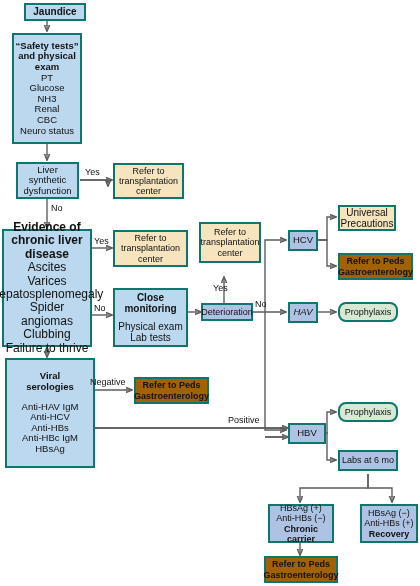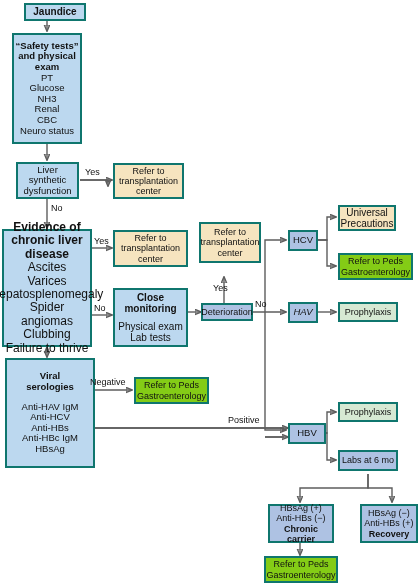"Refer to Peds" .c-pink { background: #84cc16 -> #a16207; font-weight: none -> bold }
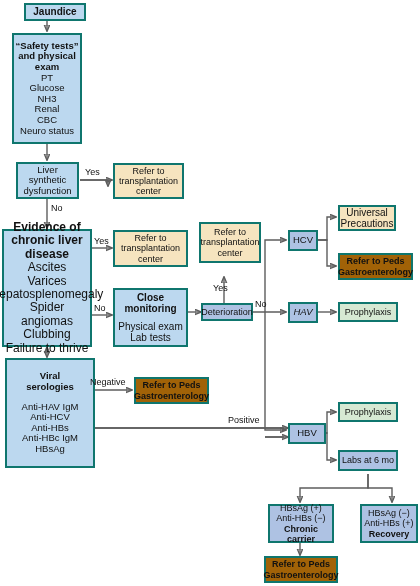"Prophylaxis" .c-green { border-radius: none -> 8px }
